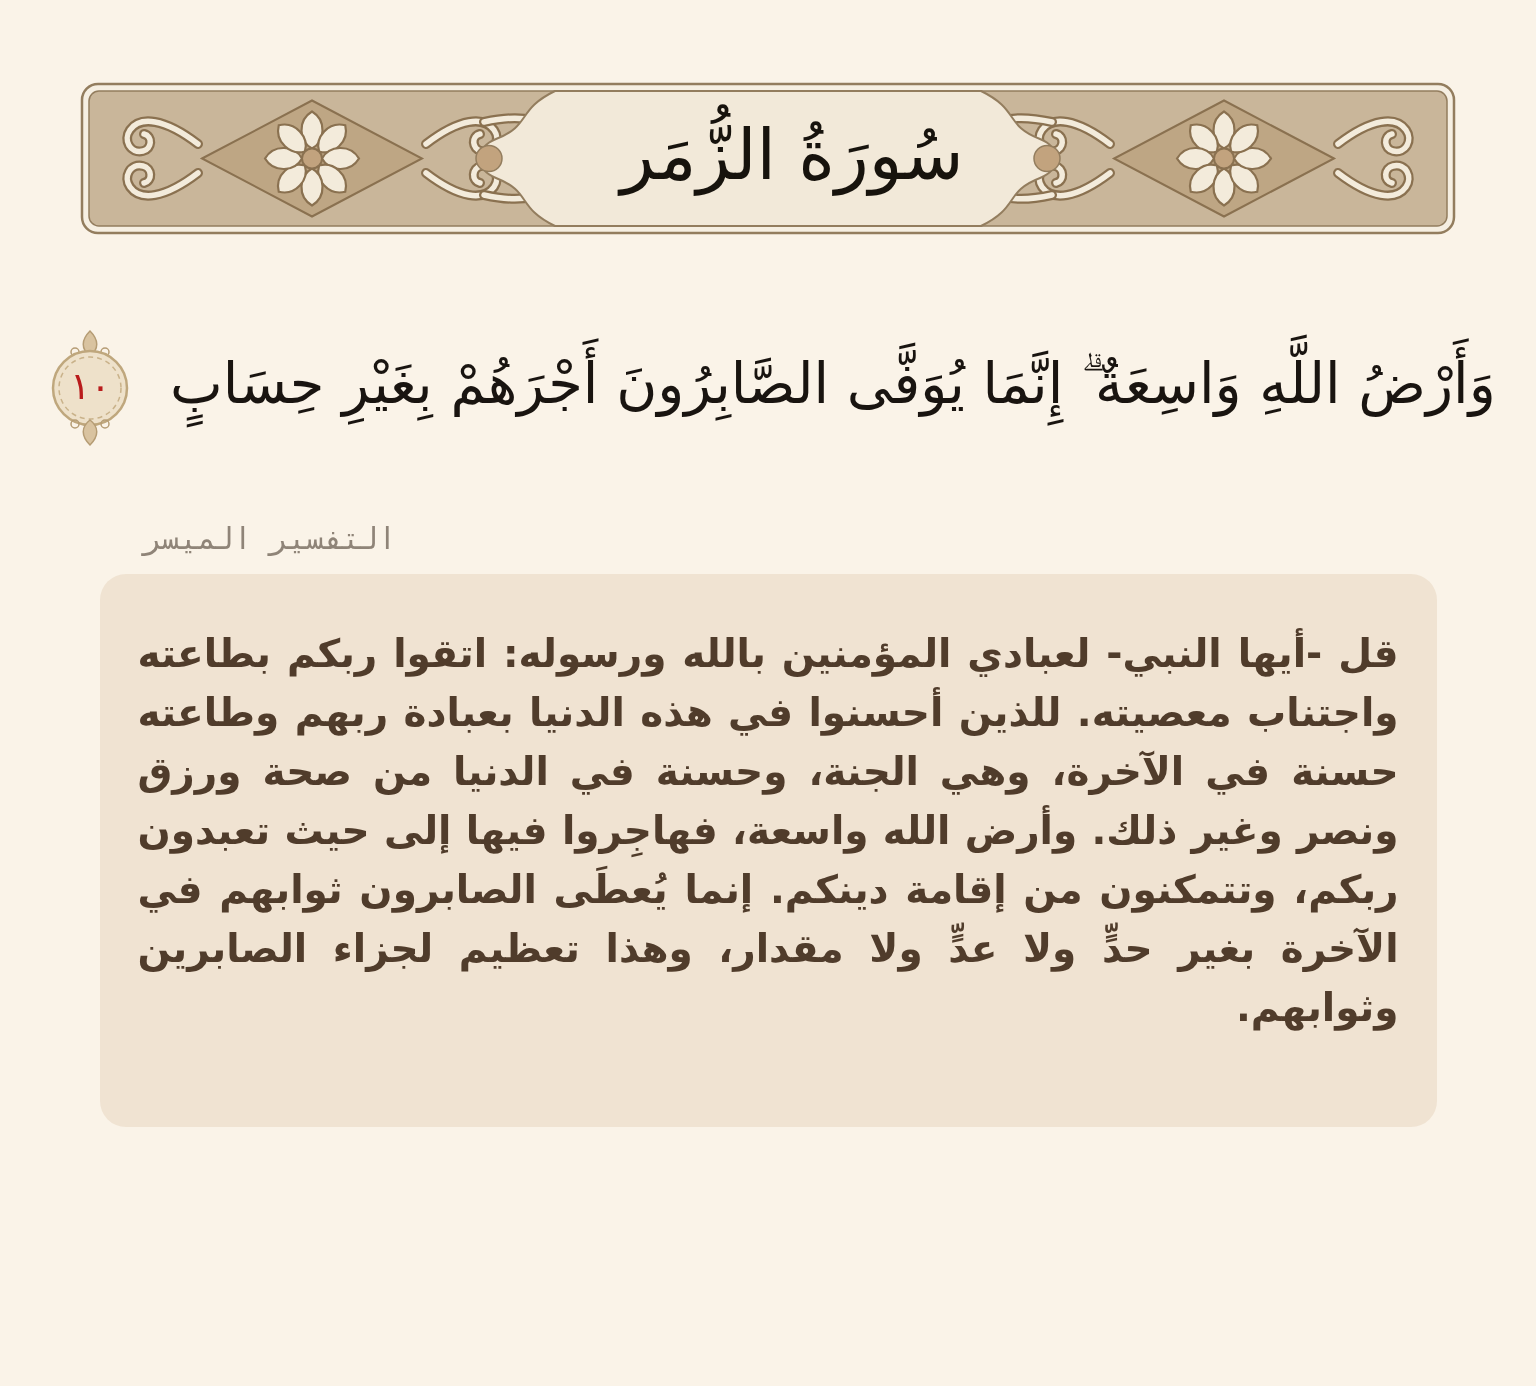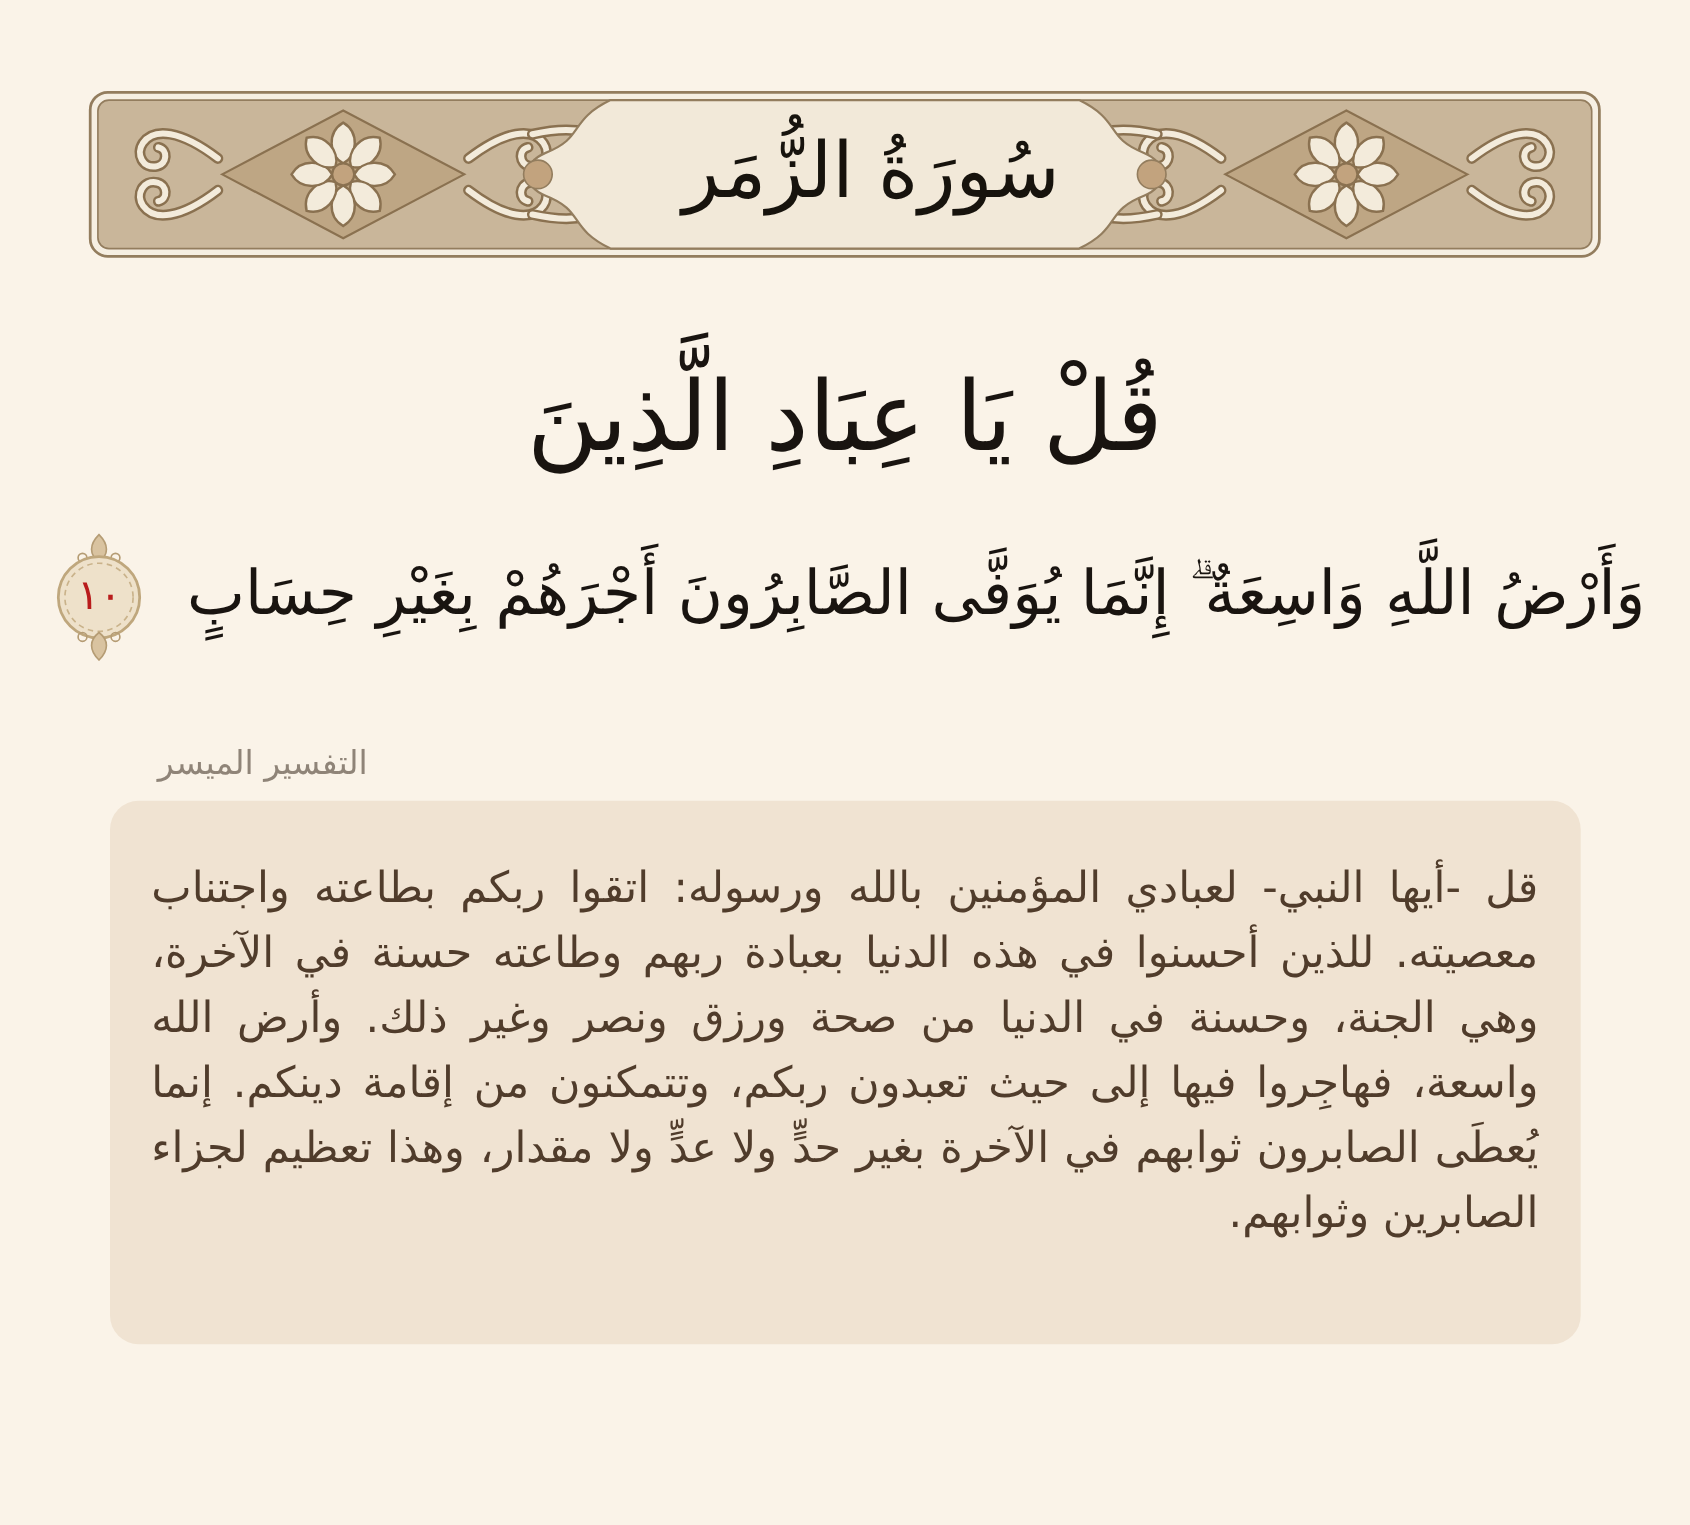"قُلْ يَا عِبَادِ الَّذِينَ" div.verse-line { html: <div>قُلْ يَا عِبَادِ الَّذِينَ</div> -> none }
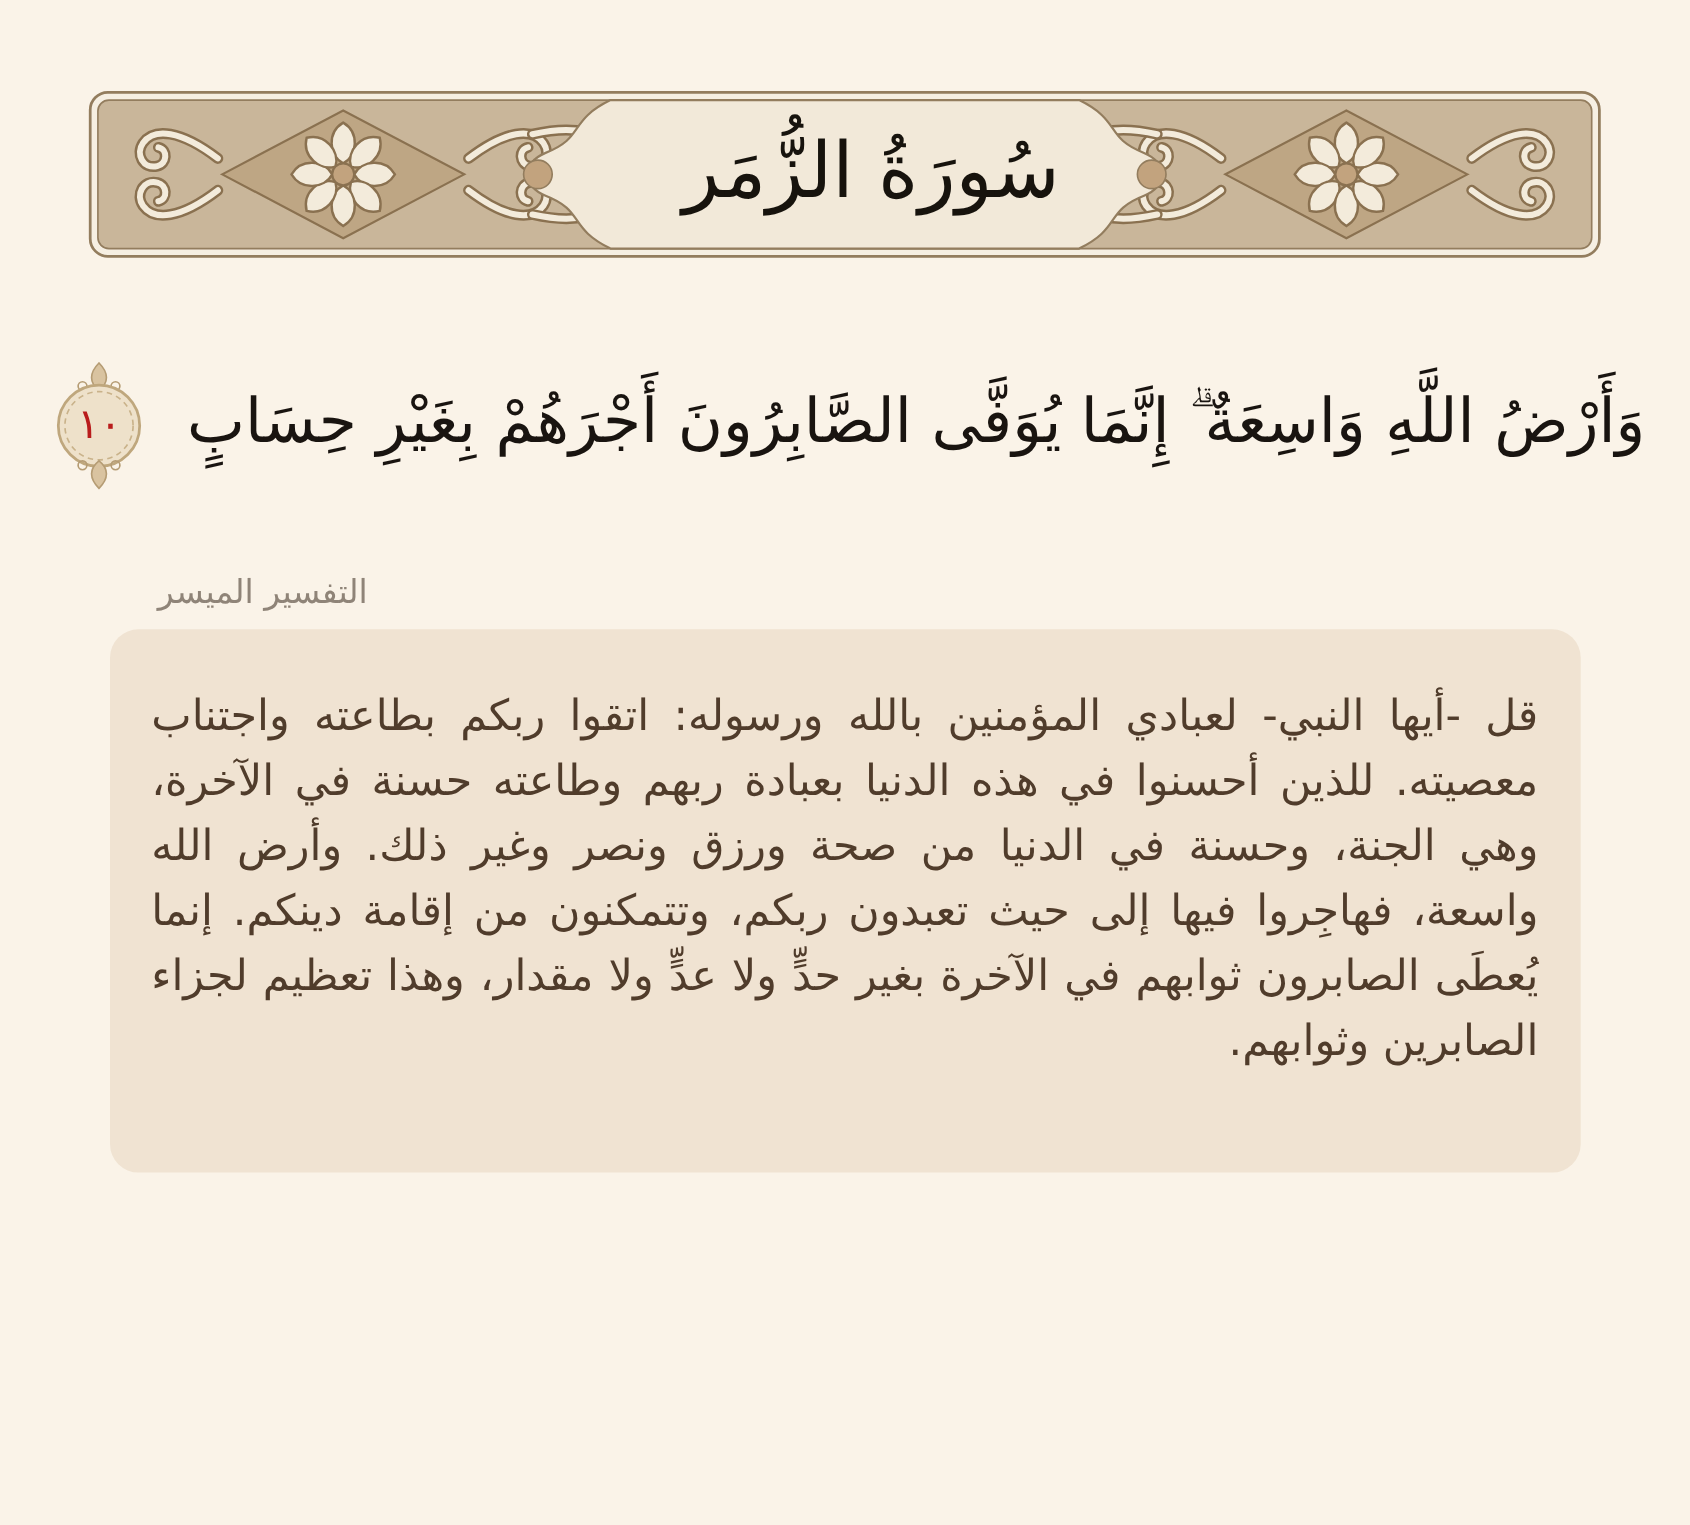"التفسير الميسر" .tafsir-label-row { font-family: none -> Liberation Mono, monospace }
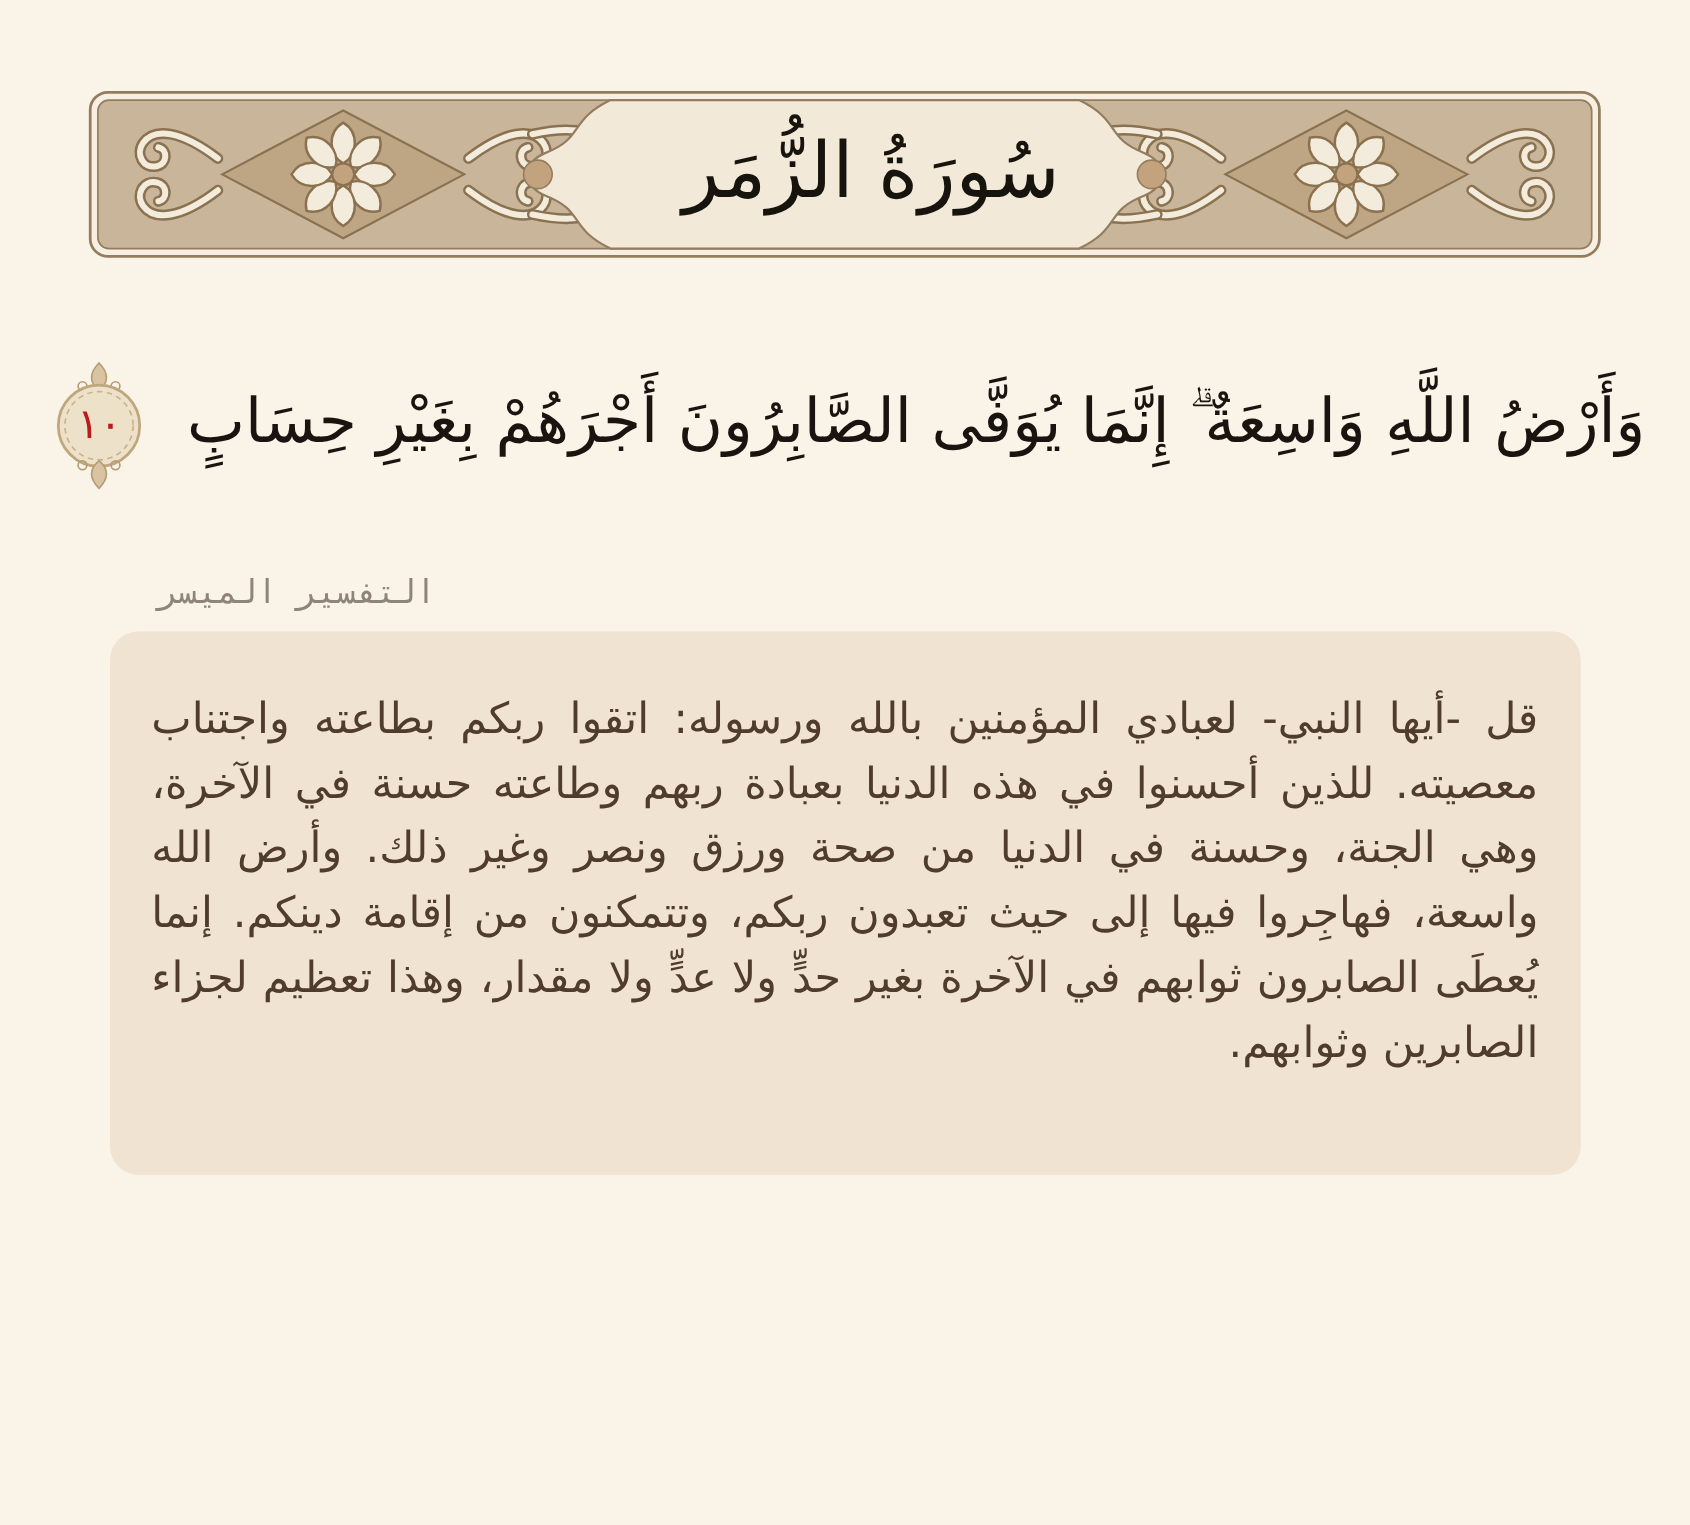"قل -أيها النبي- لعبادي المؤمنين" .tafsir-text { font-weight: none -> bold }
